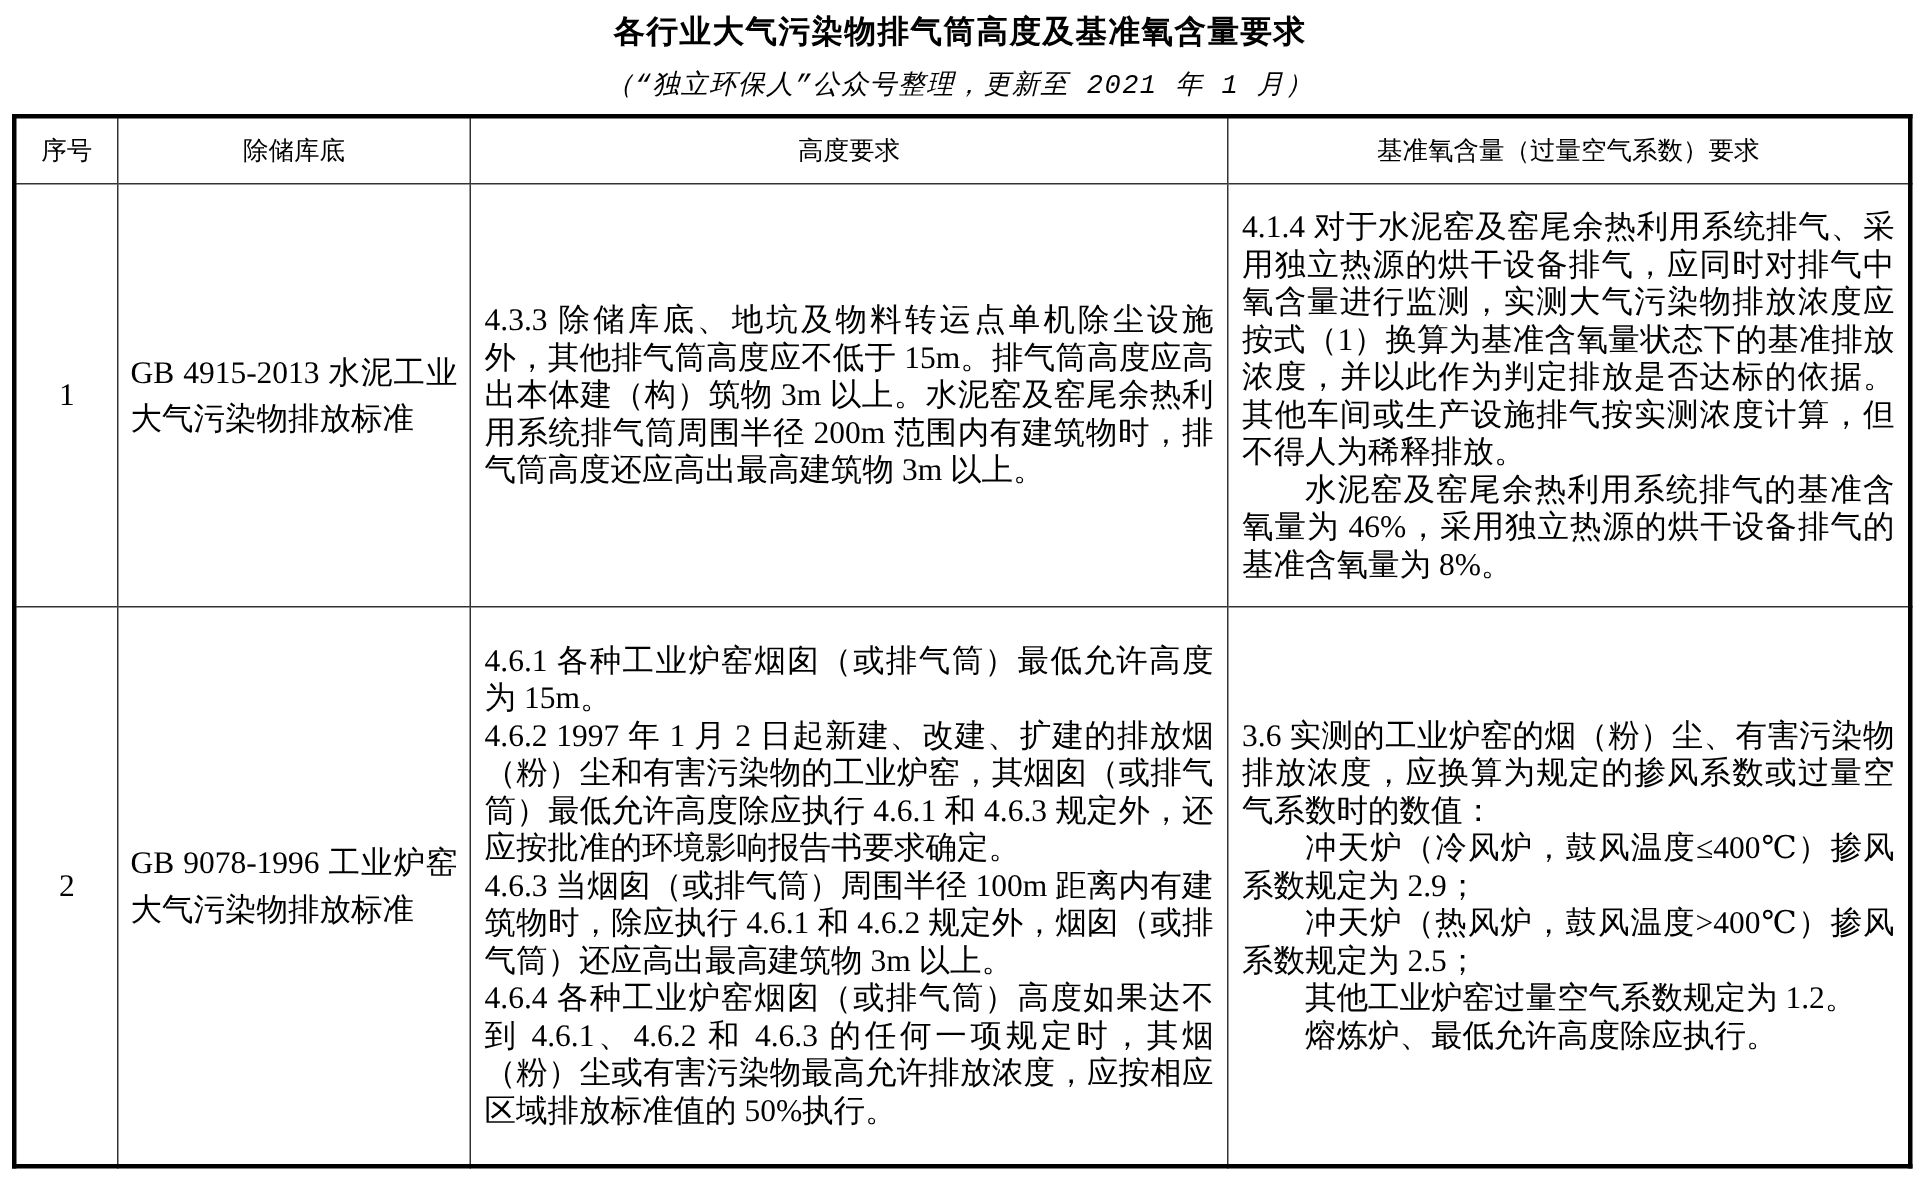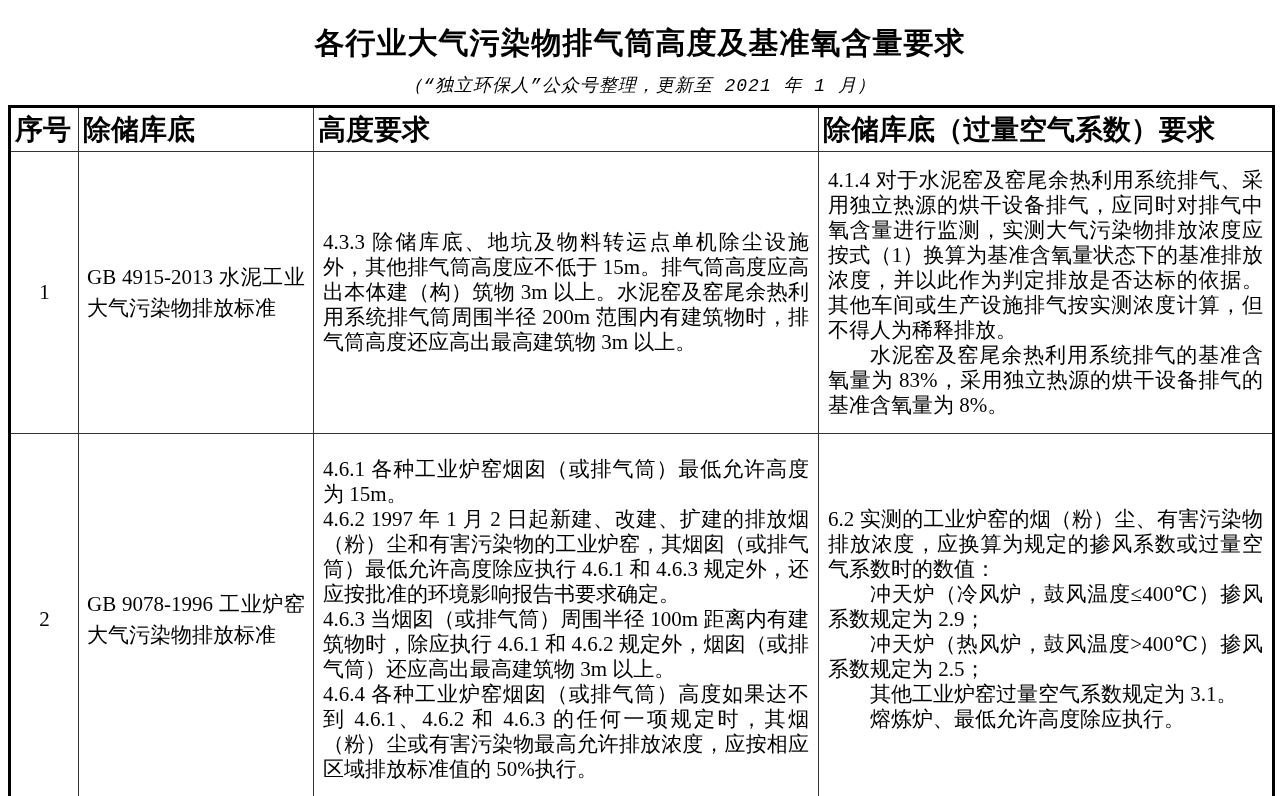"各行业大气污染物排气筒高度及基准氧含量要求" .title { font-size: 30px -> 21px; padding-top: 23px -> 7px }
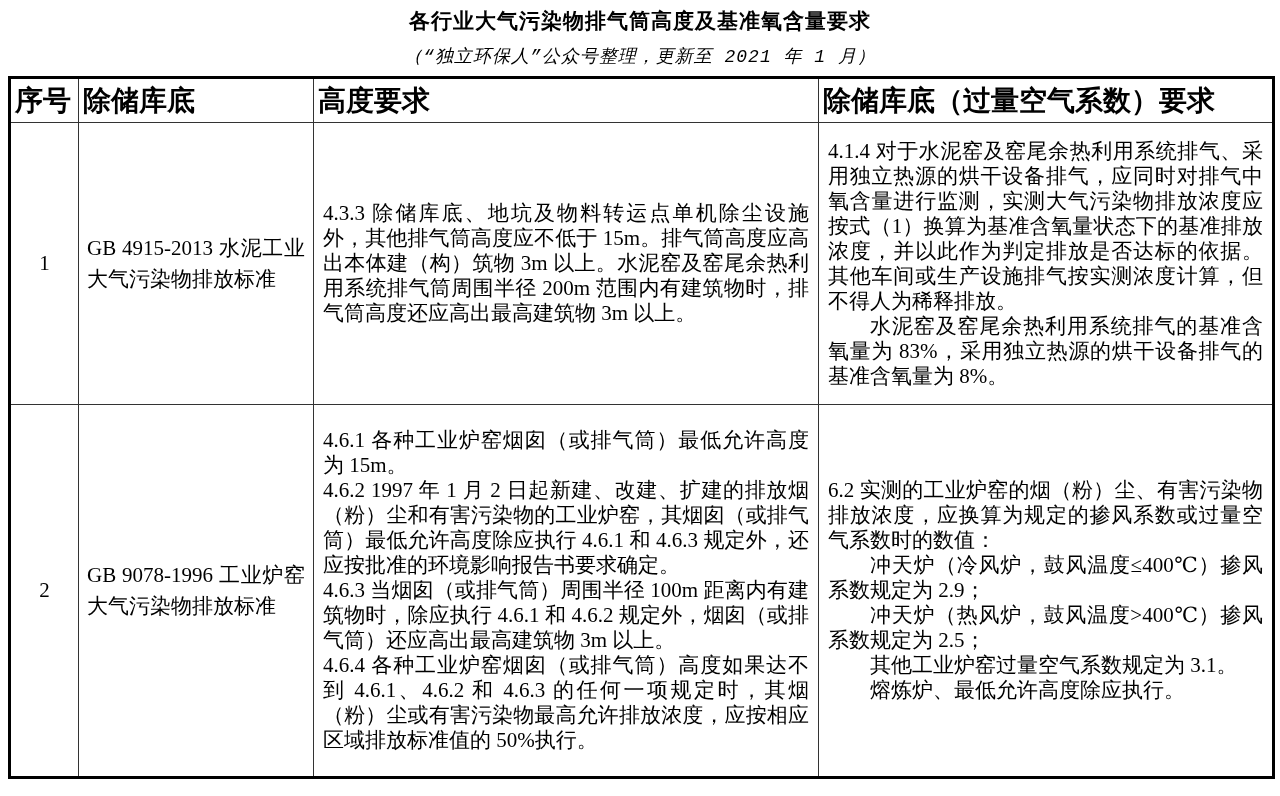"序号" .std-table thead th { font-size: 28px -> 17px; font-weight: bold -> normal; text-align: left -> center }
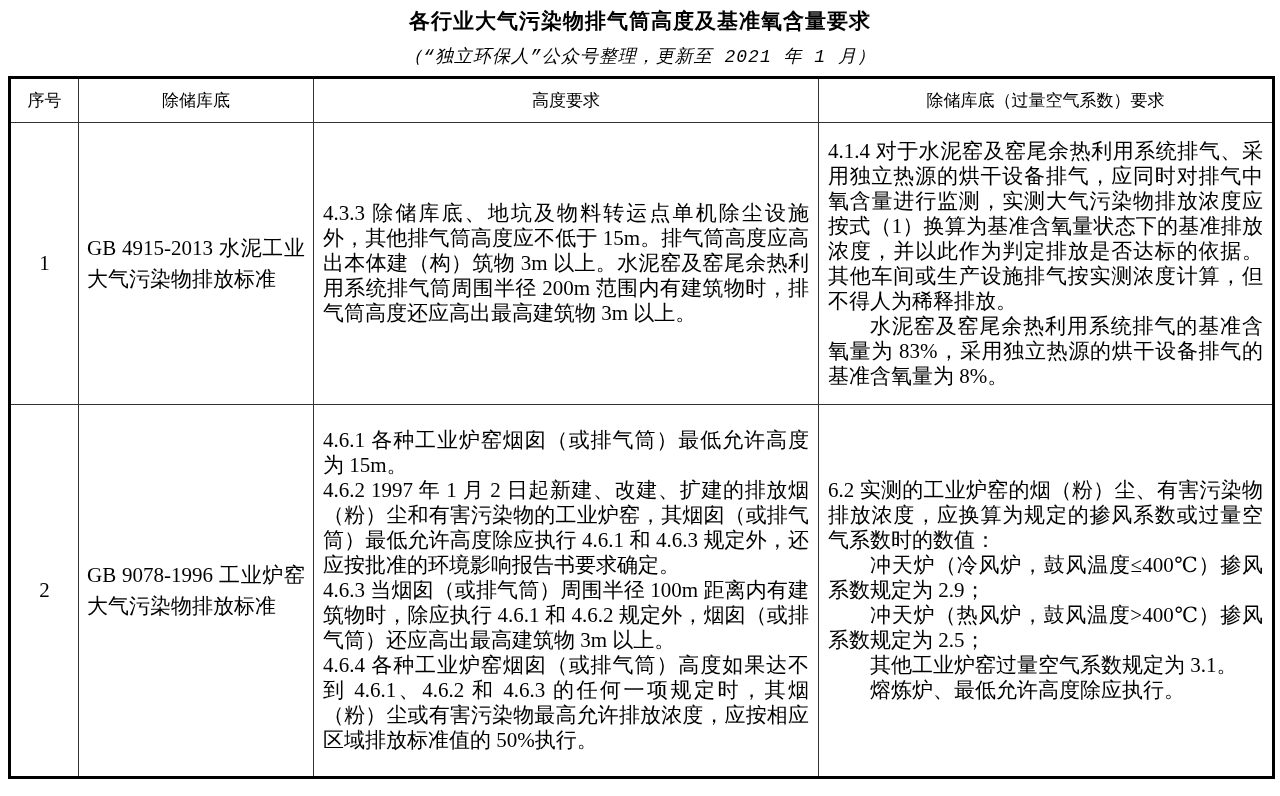"除储库底（过量空气系数）要求" th { text: 除储库底 -> 基准氧含量 }
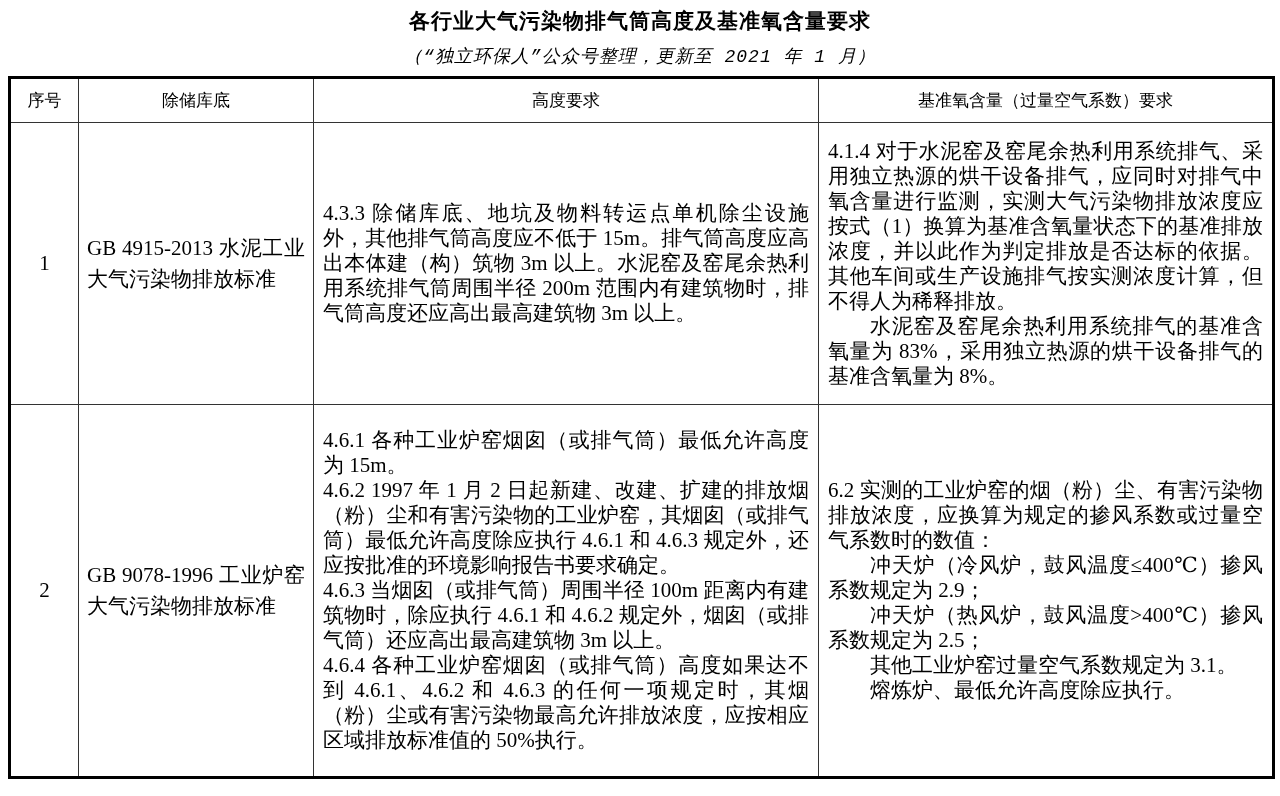"水泥窑及窑尾余热利用系统排气的基准含氧量为" p.para { text: 83% -> 46% }
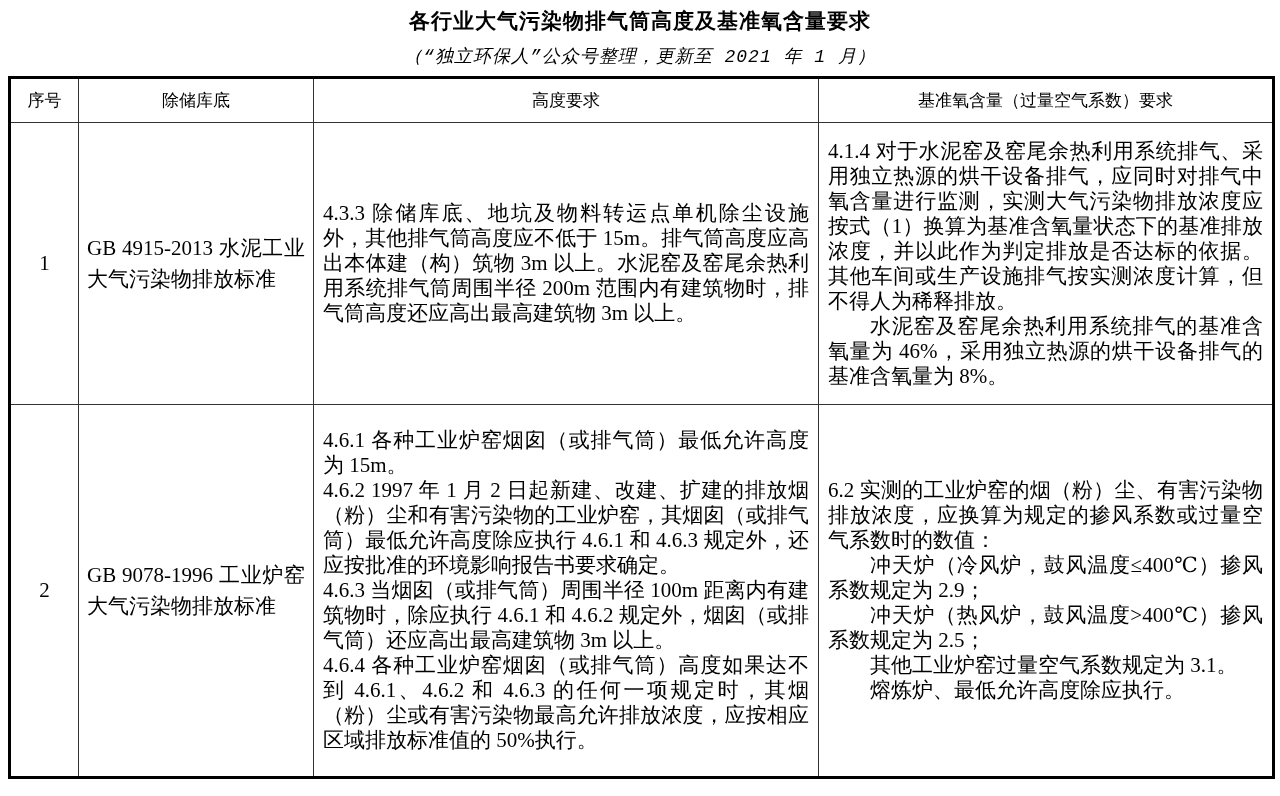"6.2" p.para { text: 6.2 -> 3.6 }
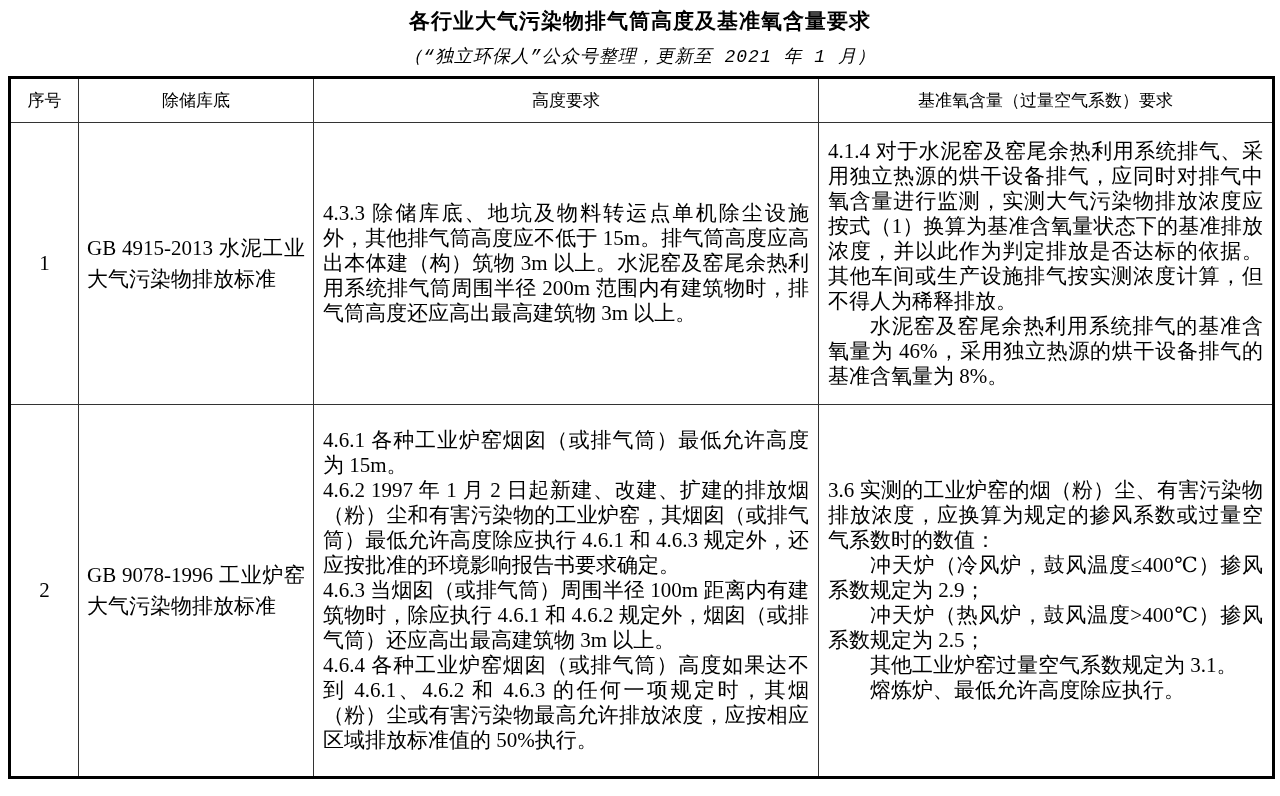"其他工业炉窑过量空气系数规定为 3.1。" p.para { text: 3.1 -> 1.2 }
